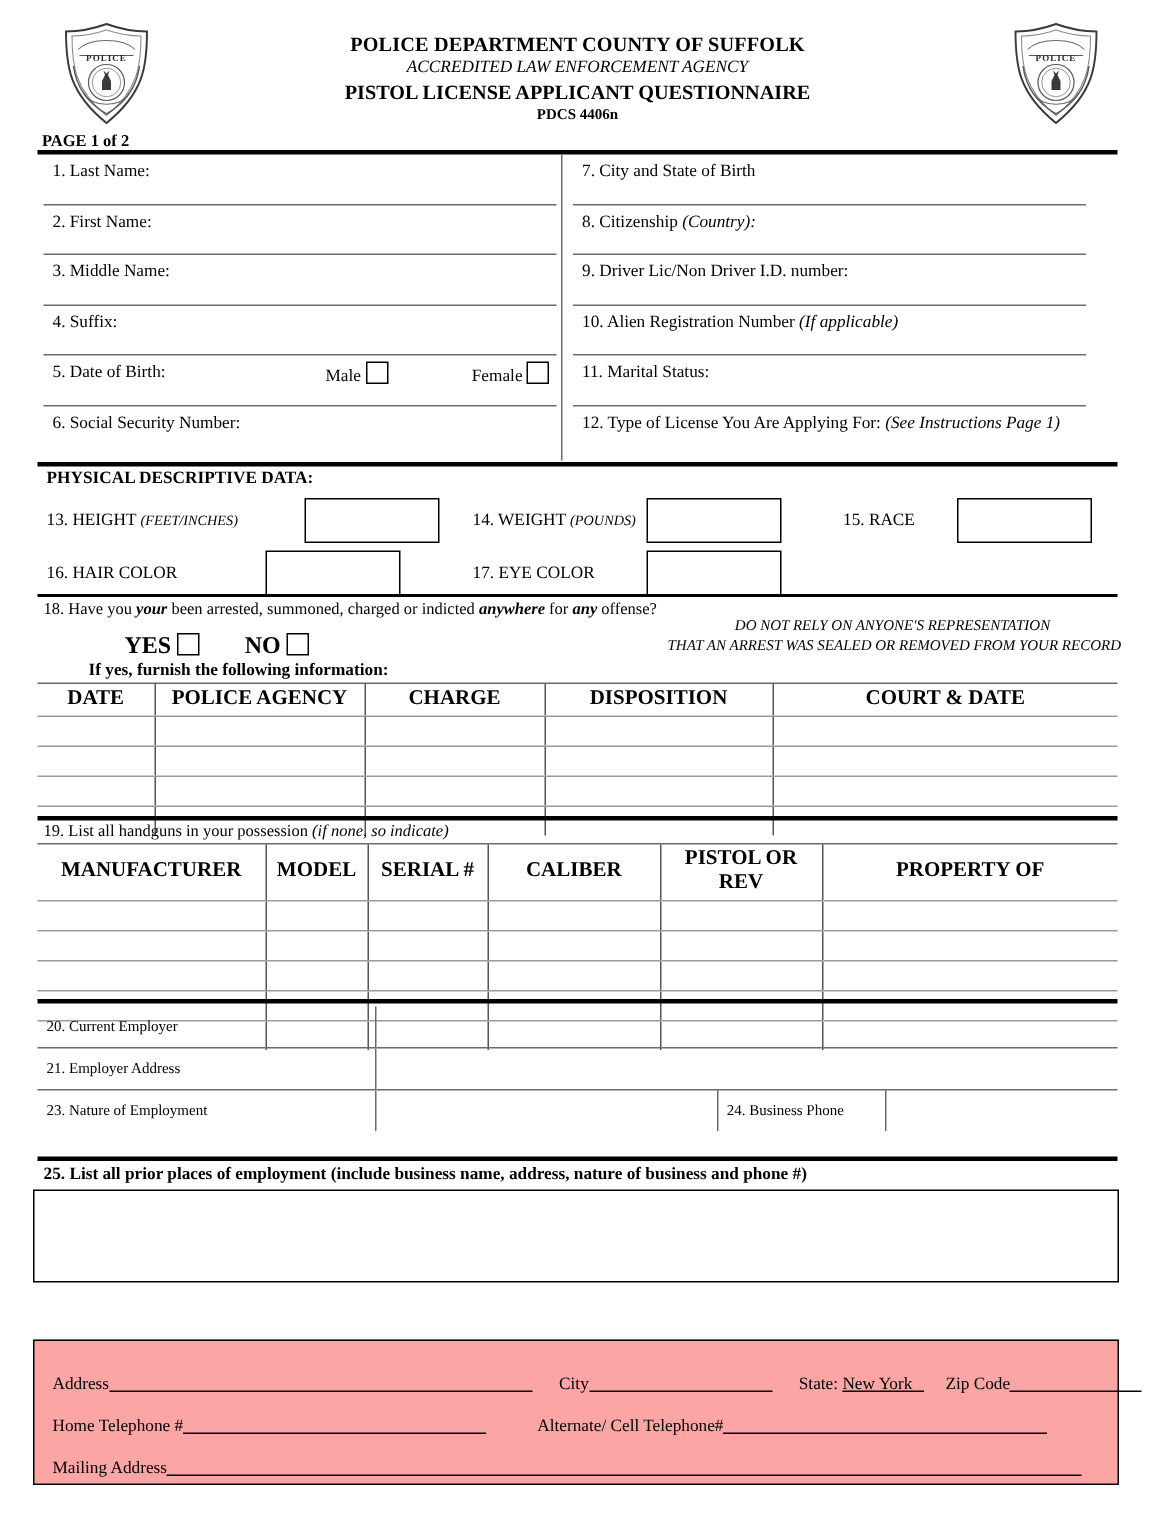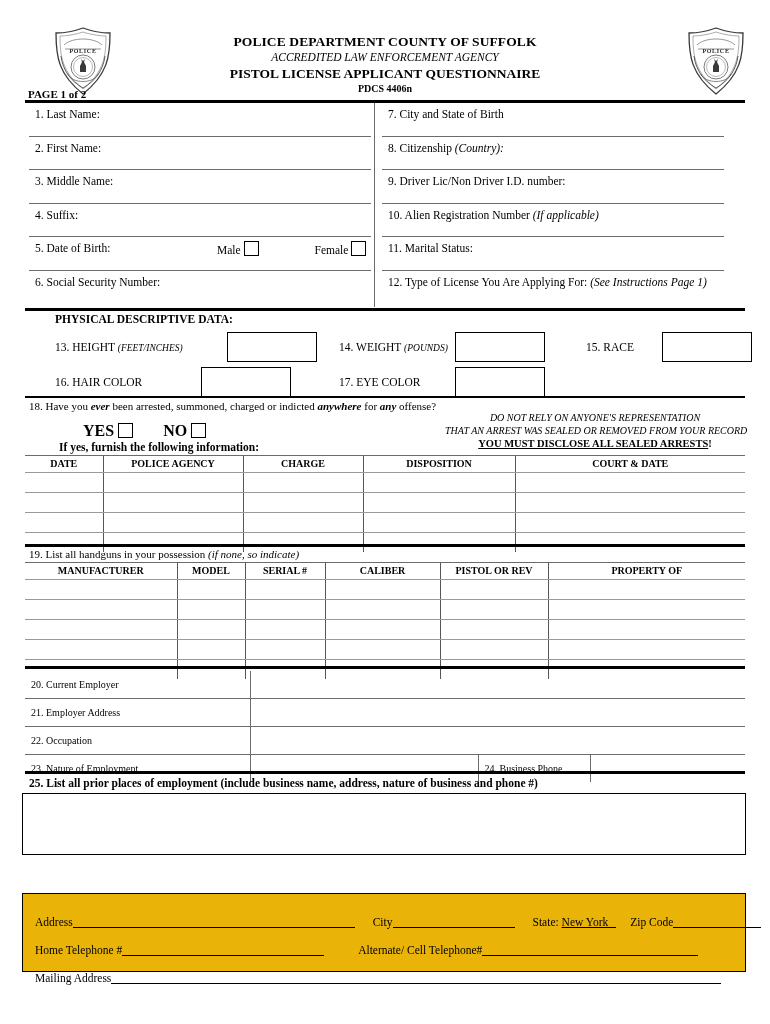"POLICE DEPARTMENT COUNTY OF SUFFOLK" .page { padding: 12px -> 0 }
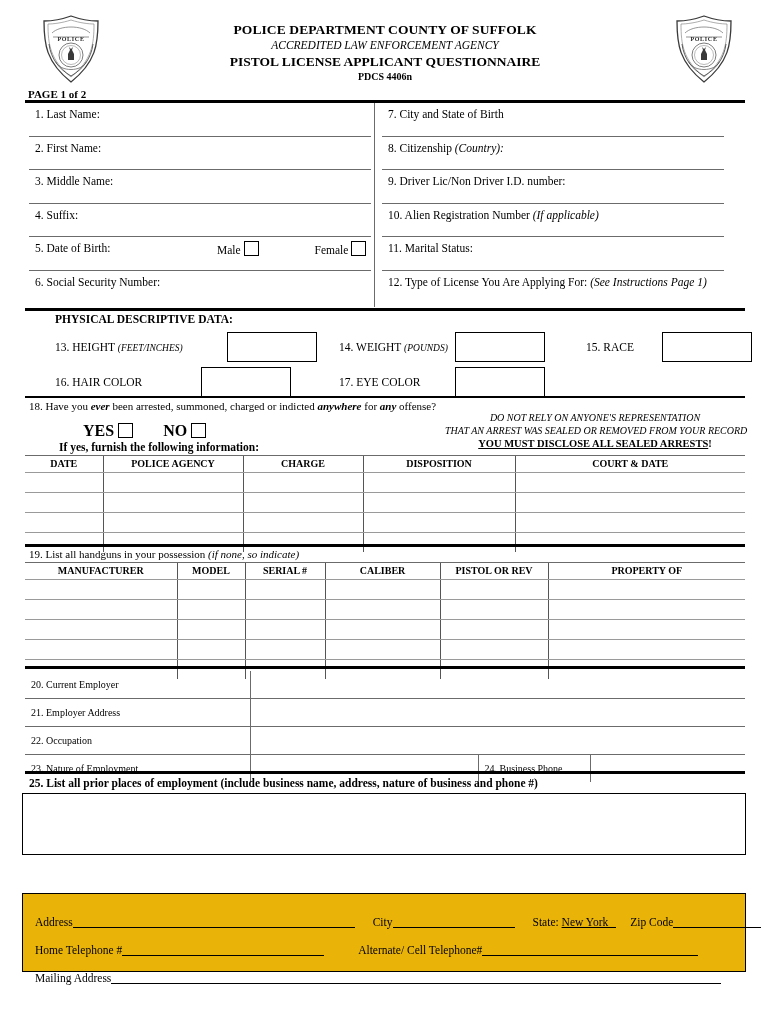"PHYSICAL DESCRIPTIVE DATA:" .phys { margin-left: 24px -> none }
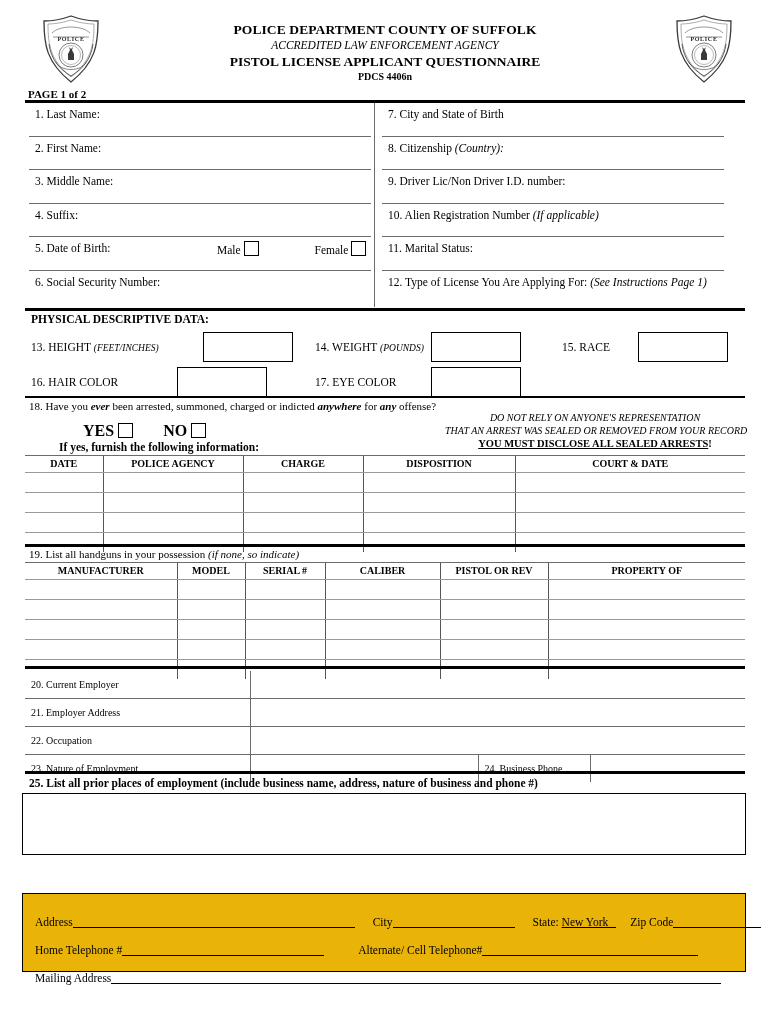"ever" b { text: ever -> your }
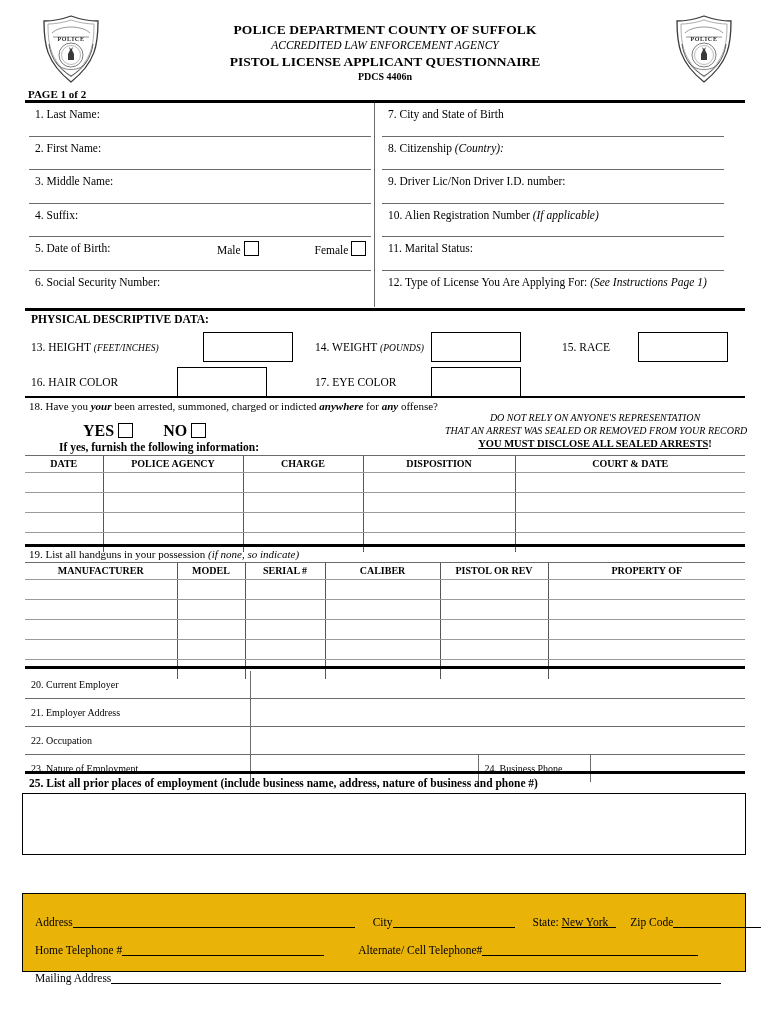"YOU MUST DISCLOSE ALL SEALED" div.strong { html: <div><u>YOU MUST DISCLOSE ALL SEALED ARRESTS</u><span>!</span></div> -> none }
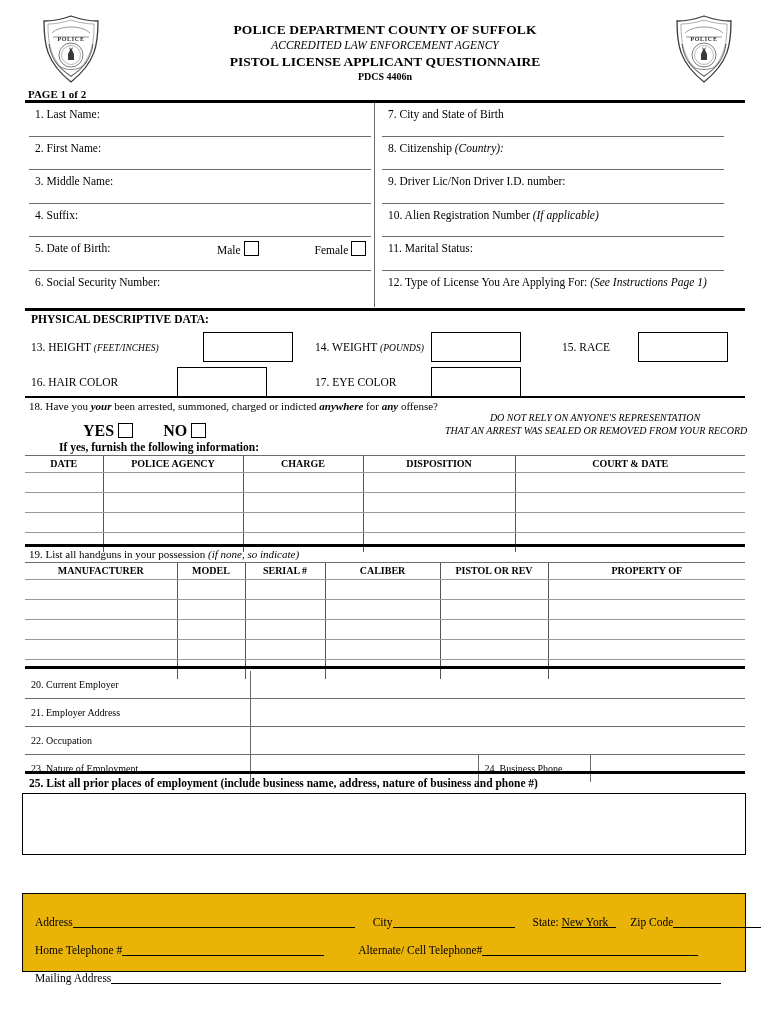"DATE" .dtable th { font-size: 10px -> 14px }
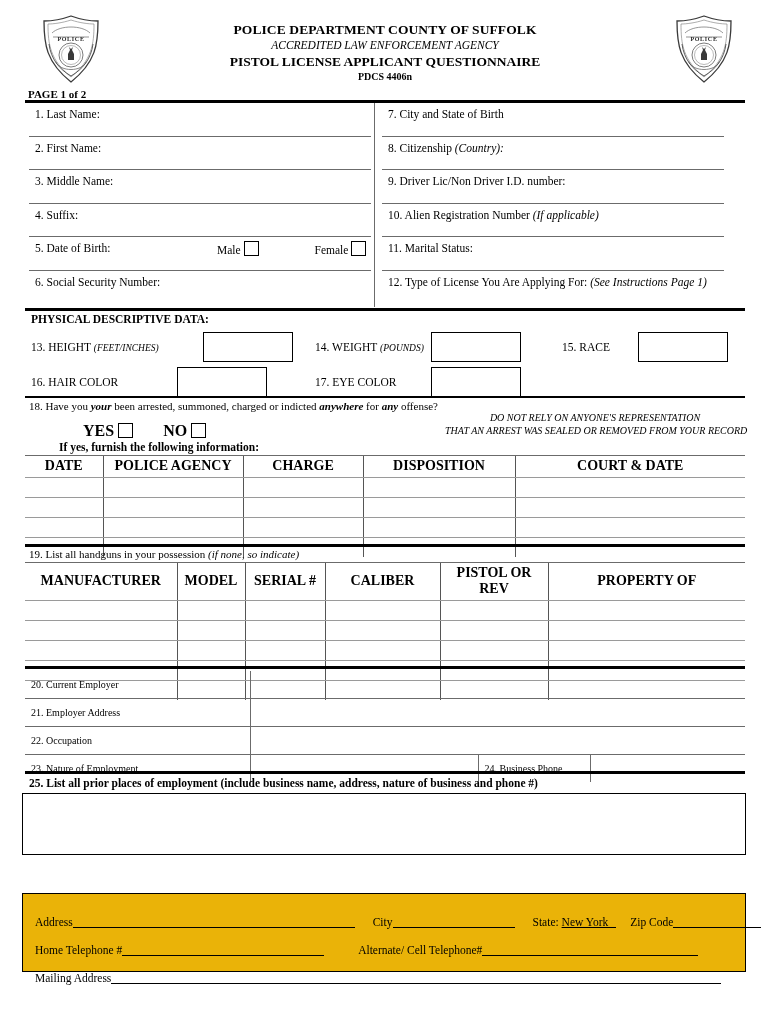"22. Occupation" tr { html: <tr> <td>22. Occupation</td> <td></td> </tr> -> none }
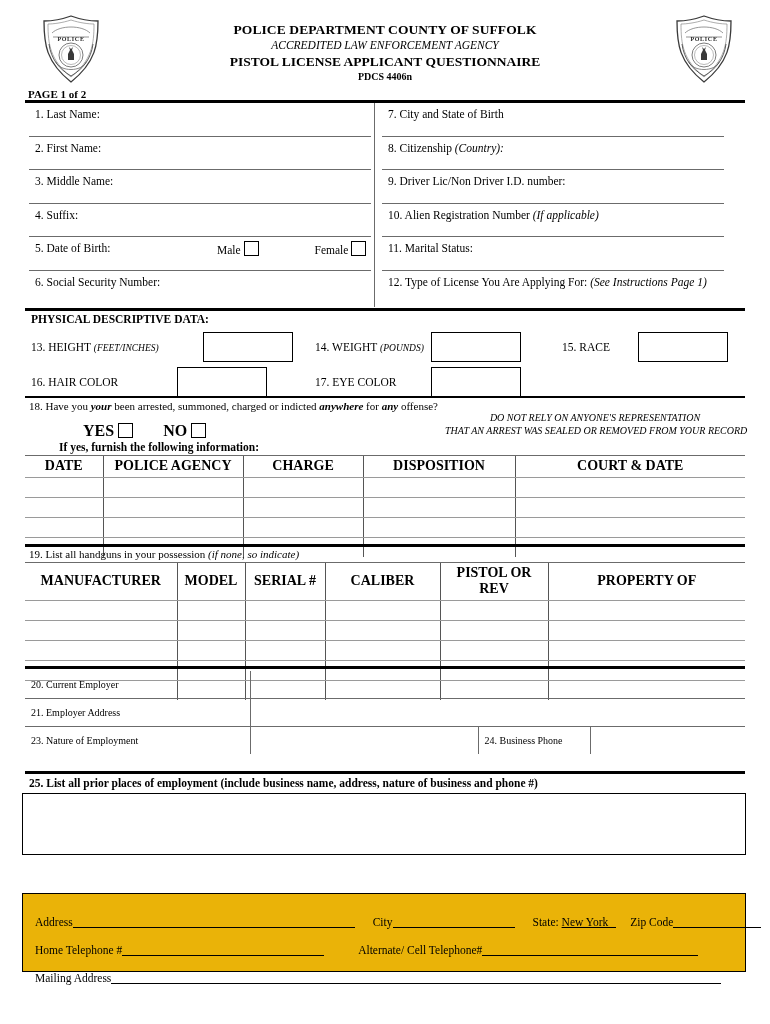"Address City State: New York" .addrbox { background: #eab308 -> #fca5a5; height: 79px -> 97px }
